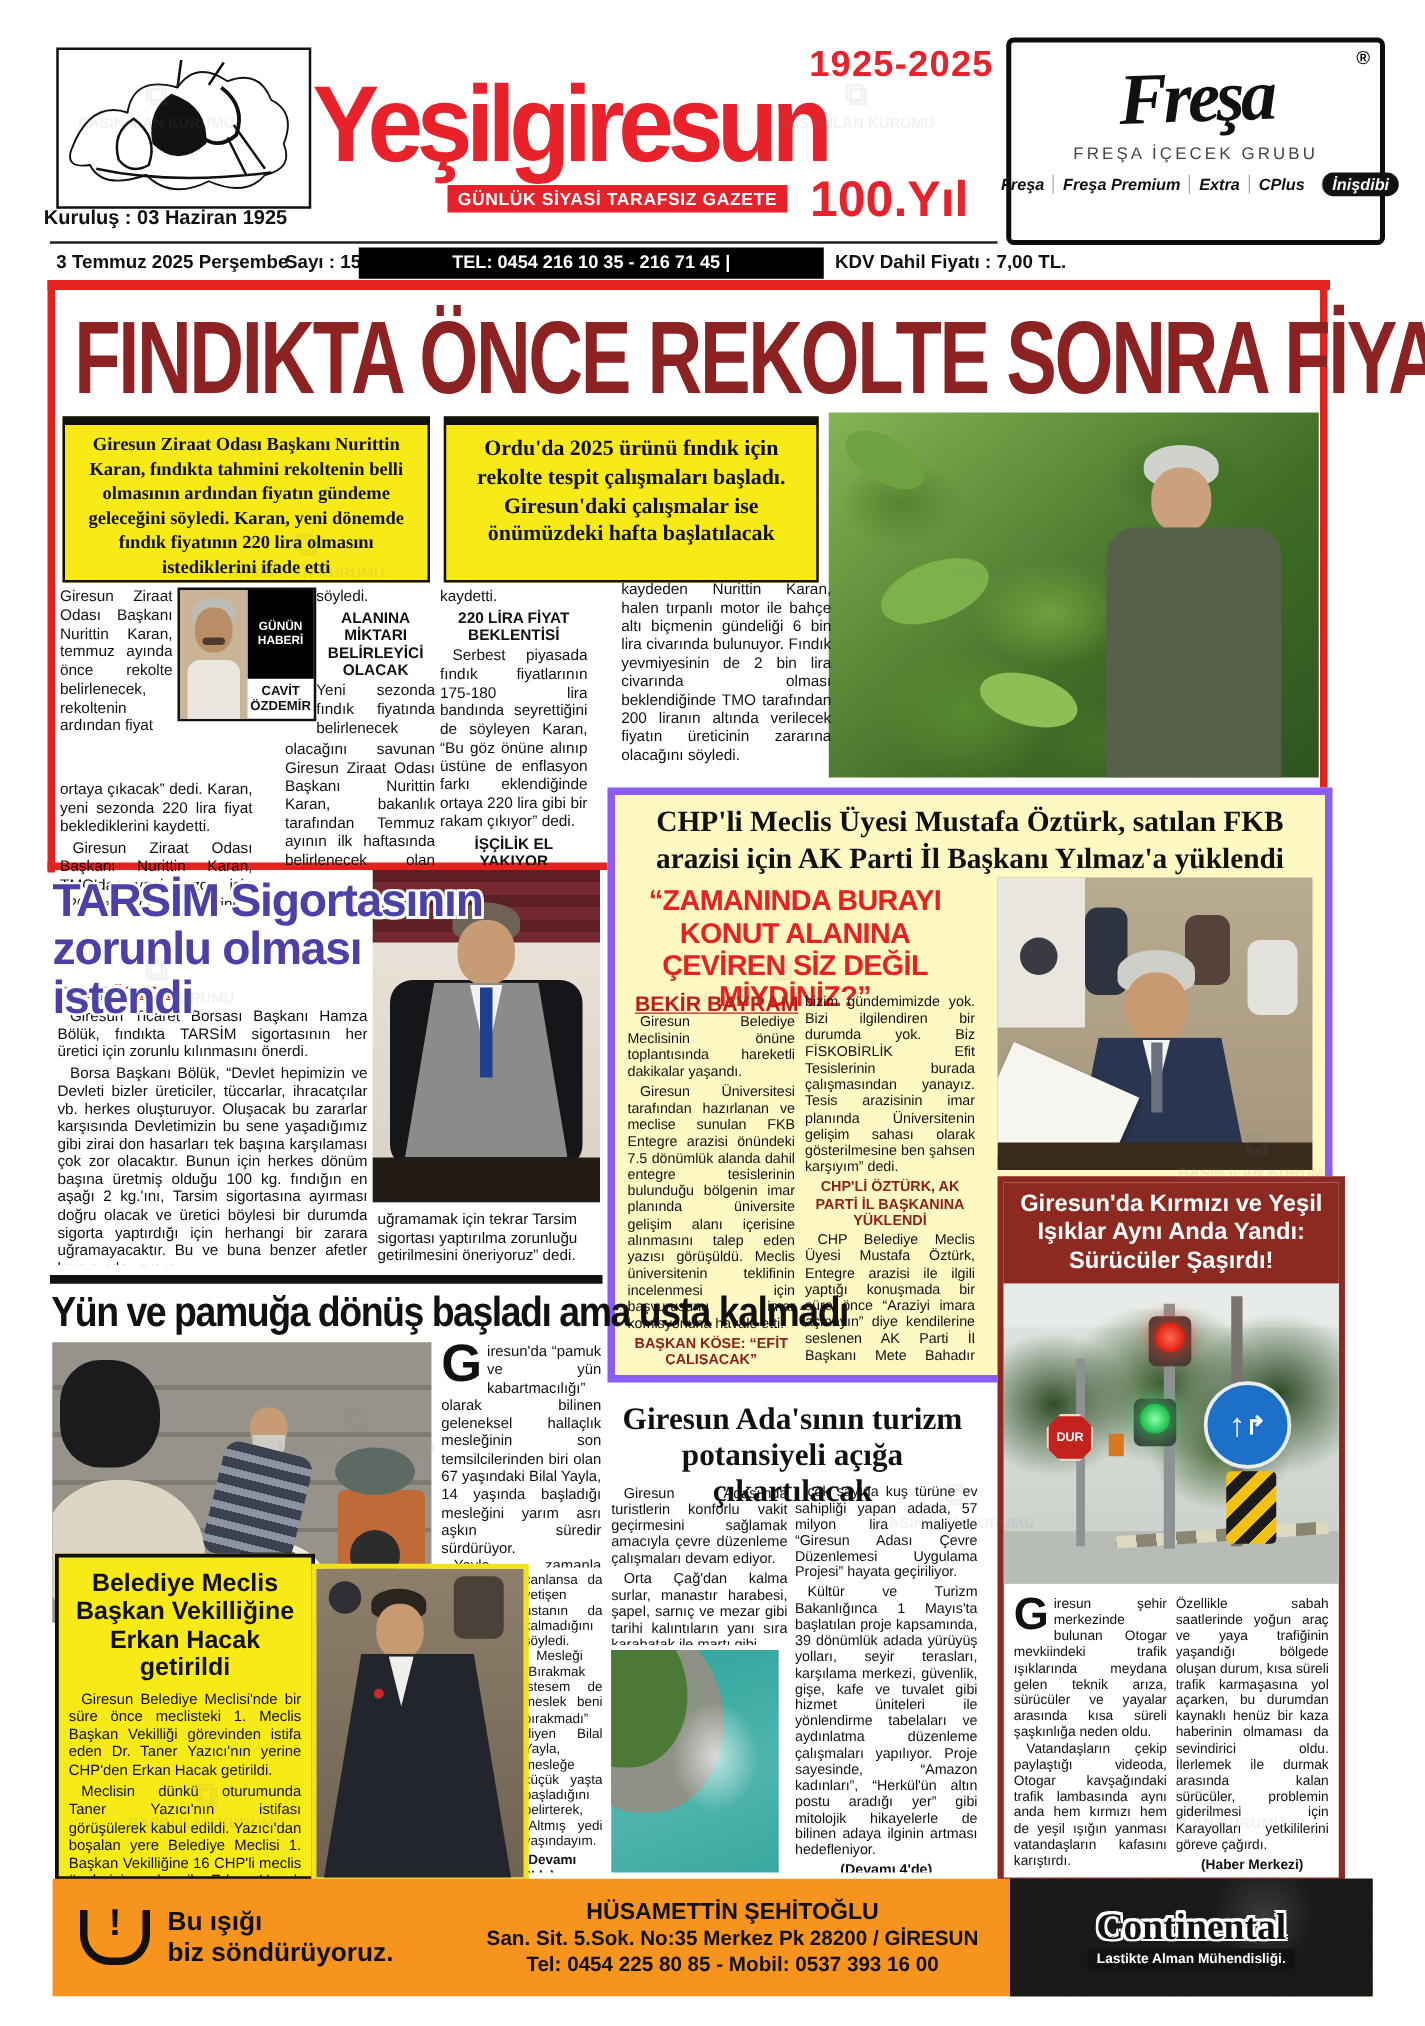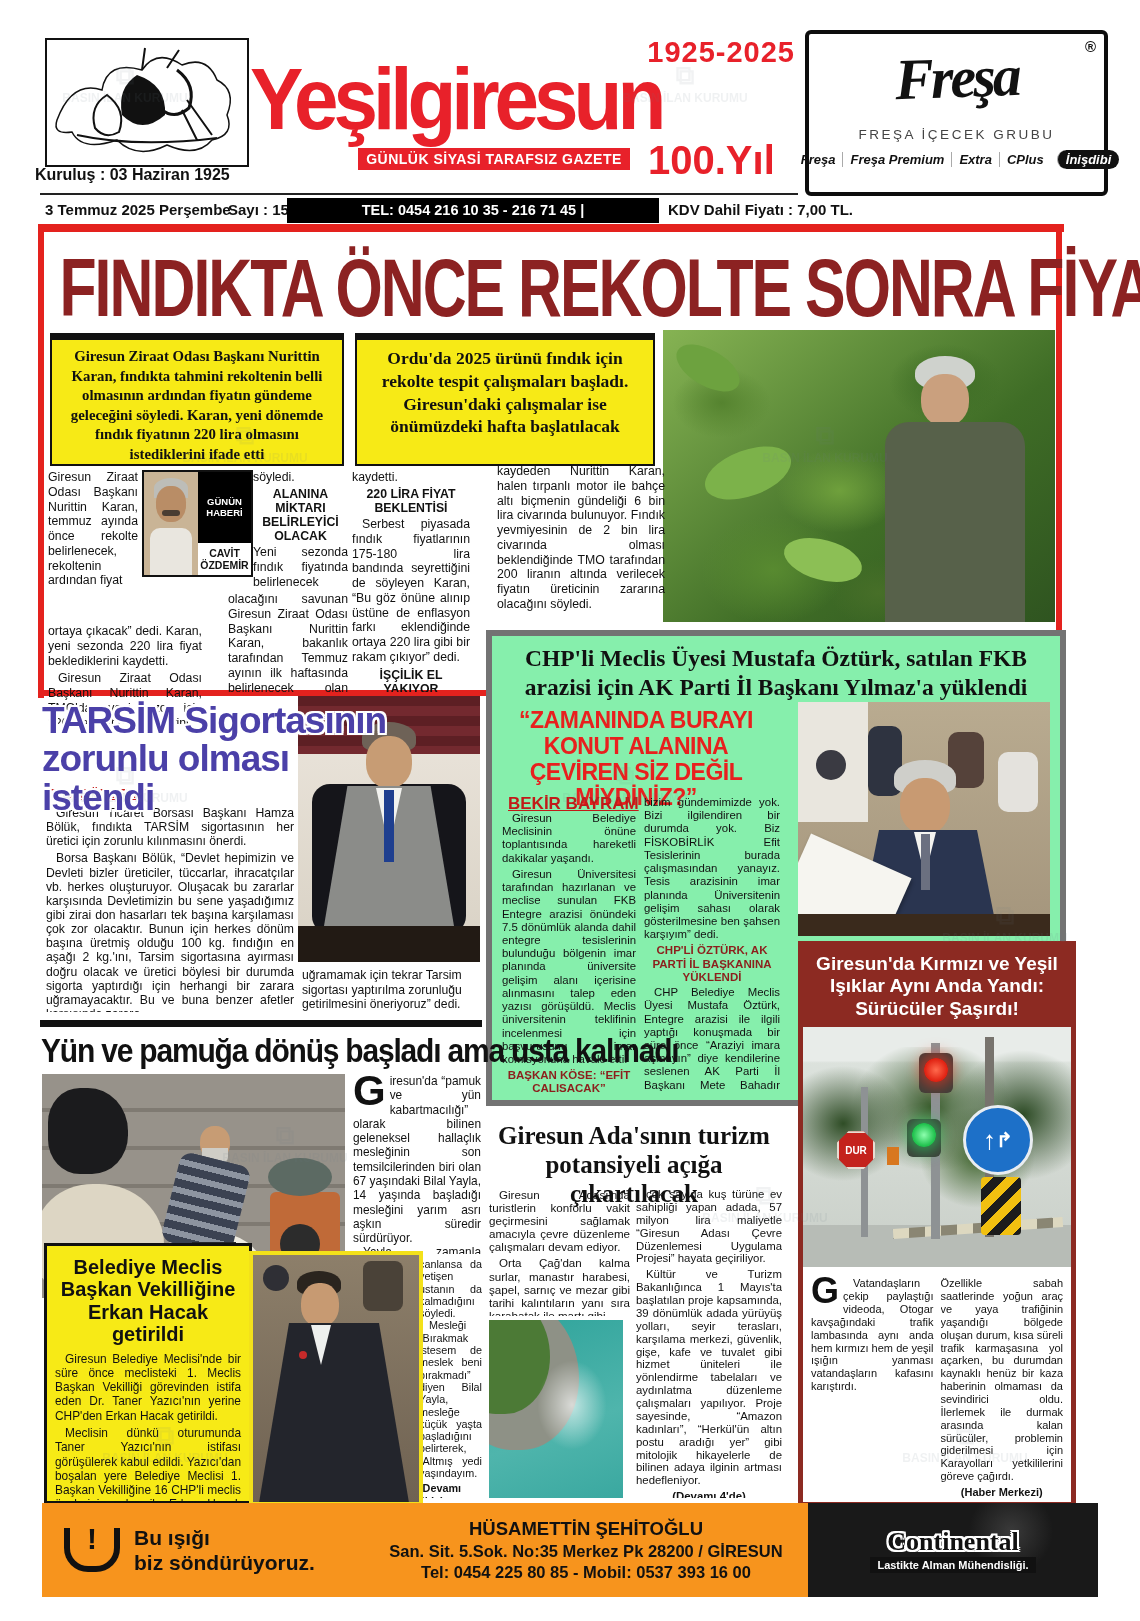"FREŞA İÇECEK GRUBU" div.fresa-group { margin-top: 16px -> 4px }
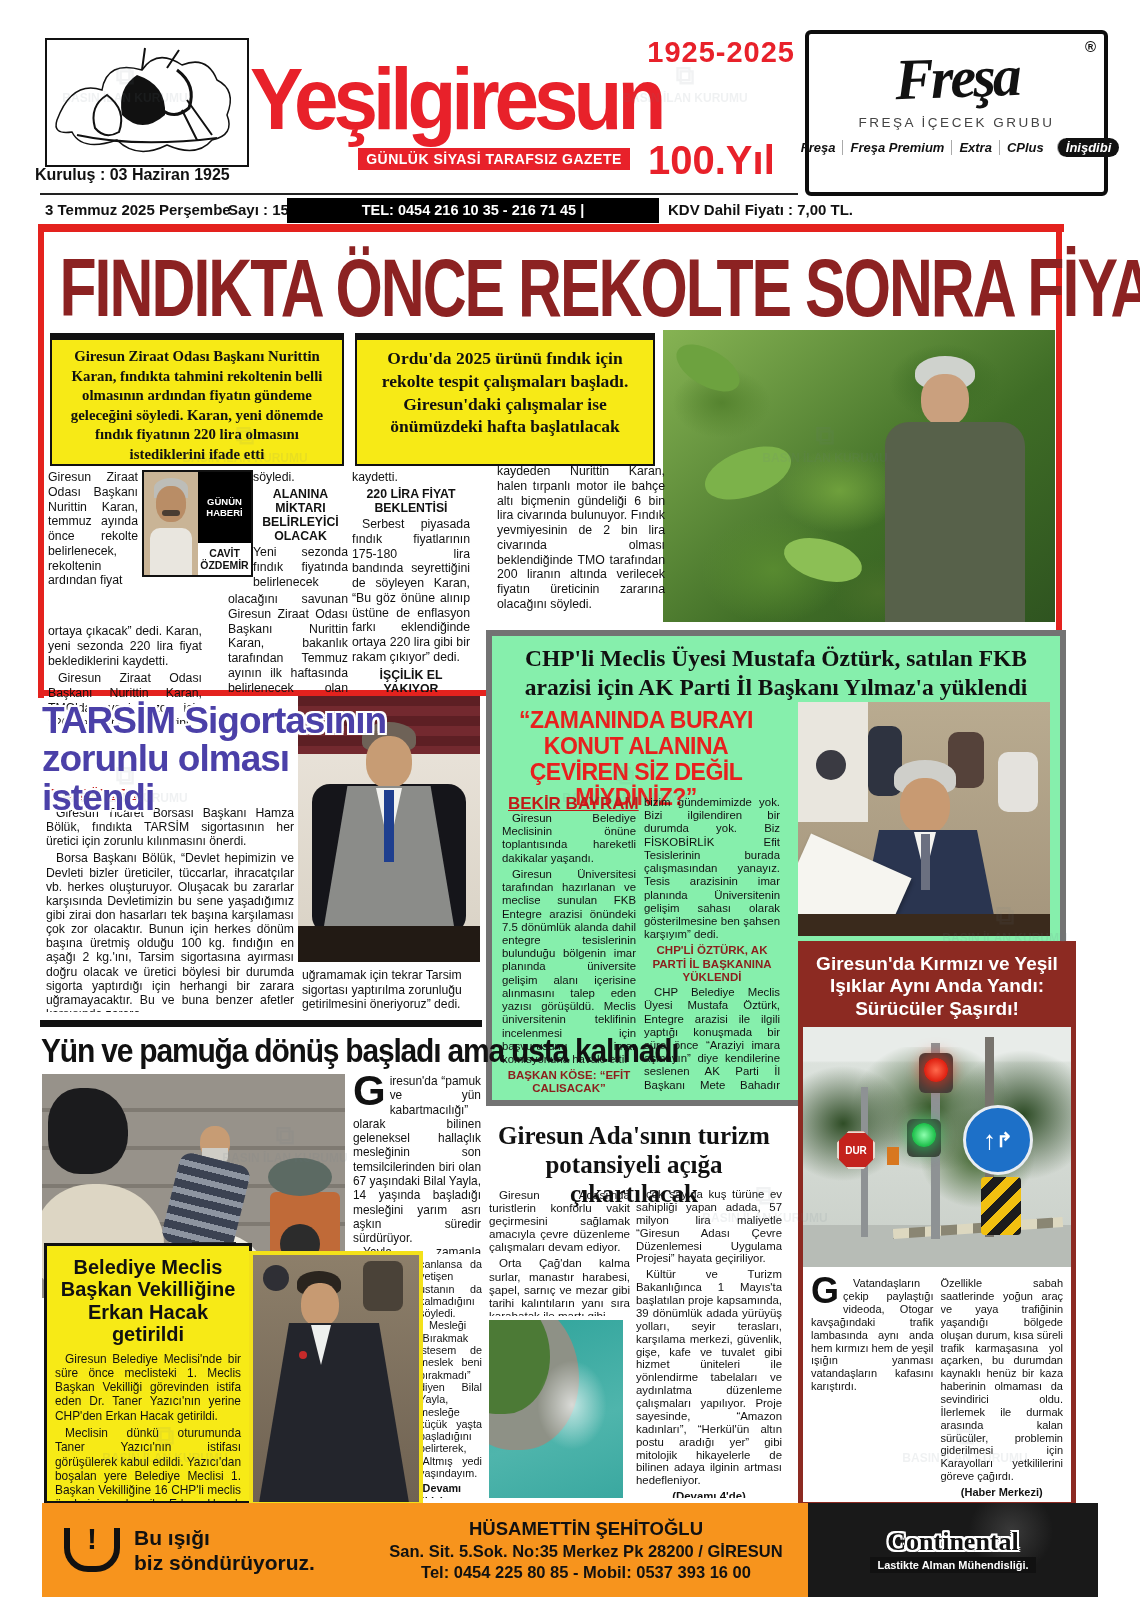"CHP'li Meclis Üyesi Mustafa Öztürk," .chp-box { background: #86efac -> #fef9c3; border: 6px solid #737373 -> 6px solid #8b5cf6 }
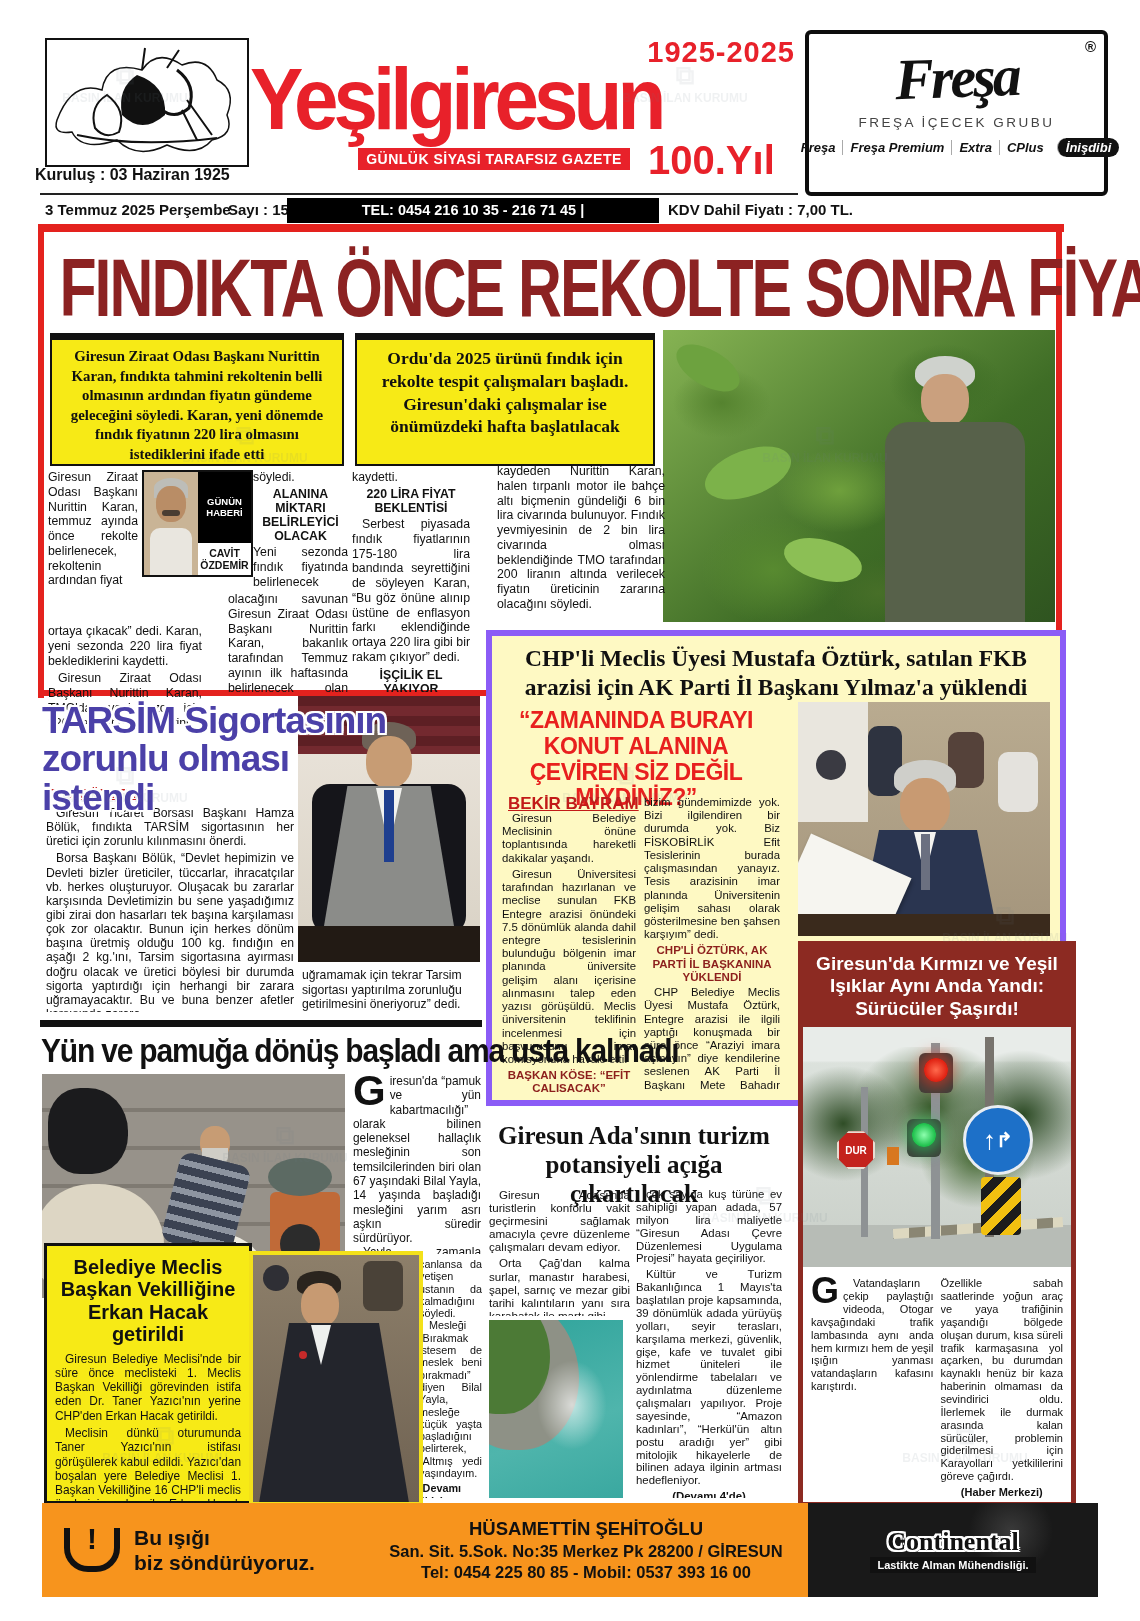"iresun şehir merkezinde bulunan Otogar" span { html: none -> <span>iresun şehir merkezinde bulunan Otogar mevkiindeki trafik ışıklarında meydana gelen teknik arıza, sürücüler ve yayalar arasında kısa süreli şaşkınlığa neden oldu.</span> }
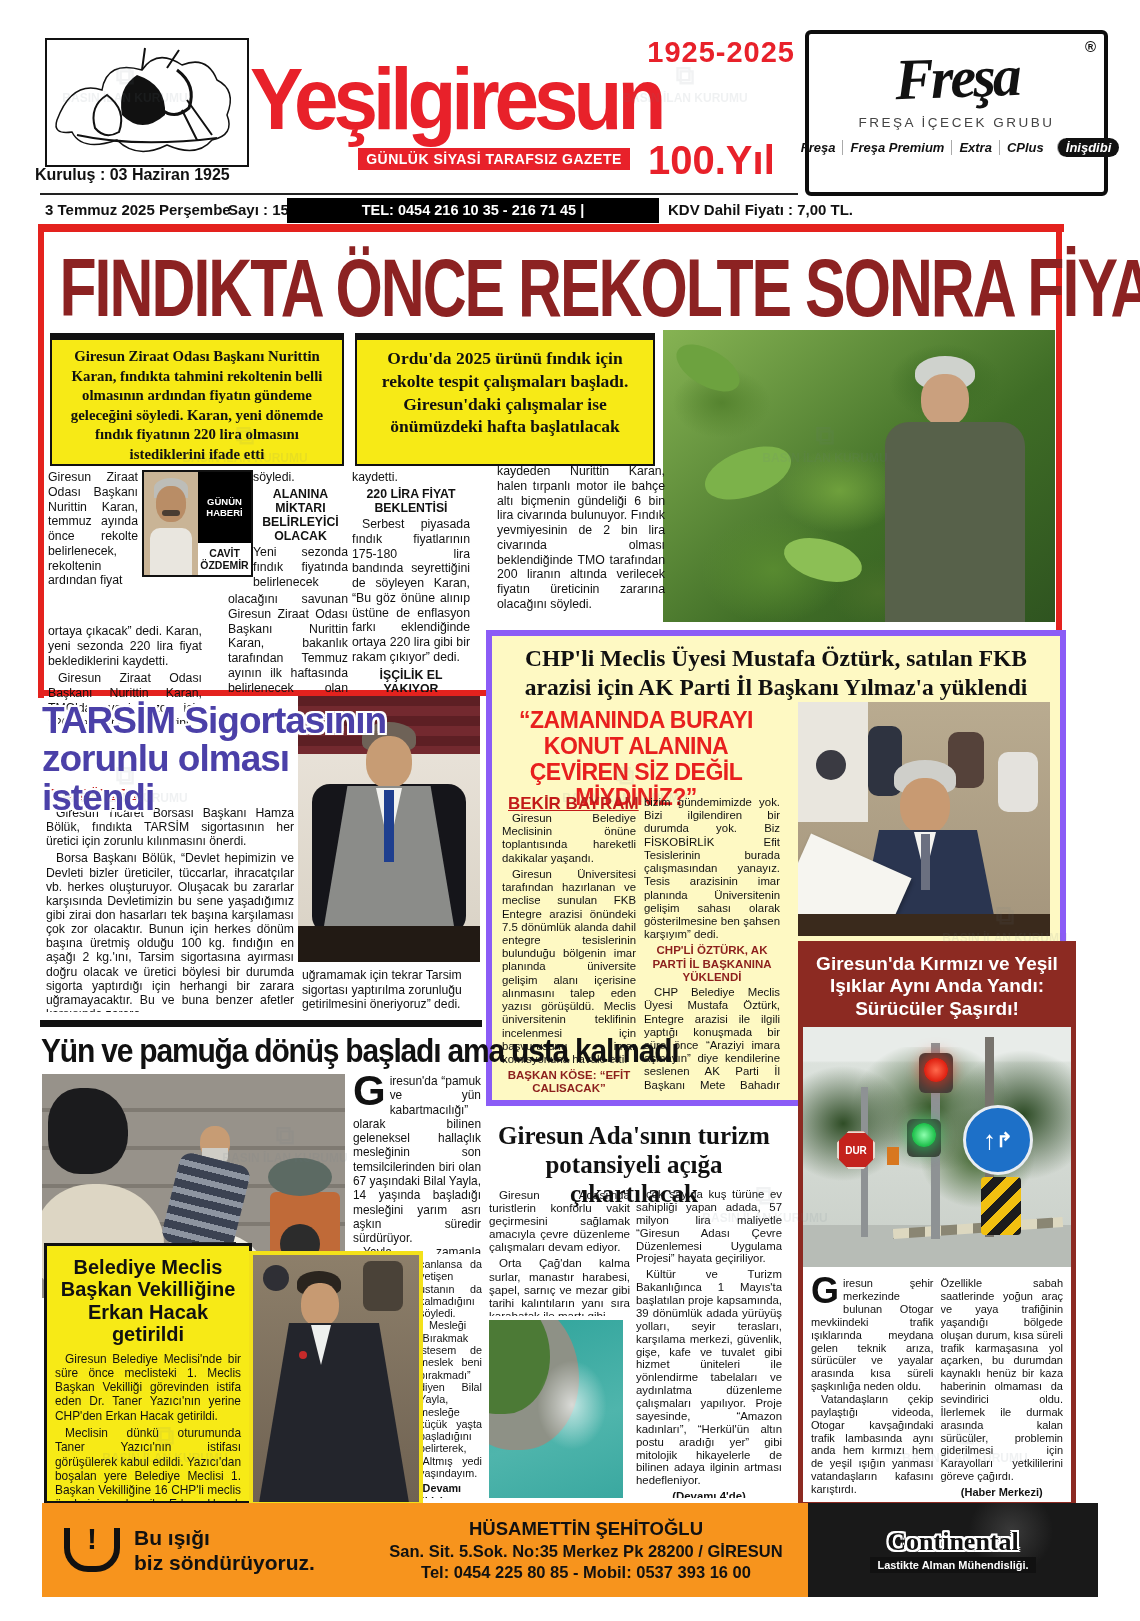"Continental" .conti-logo { font-size: 26px -> 30px }
